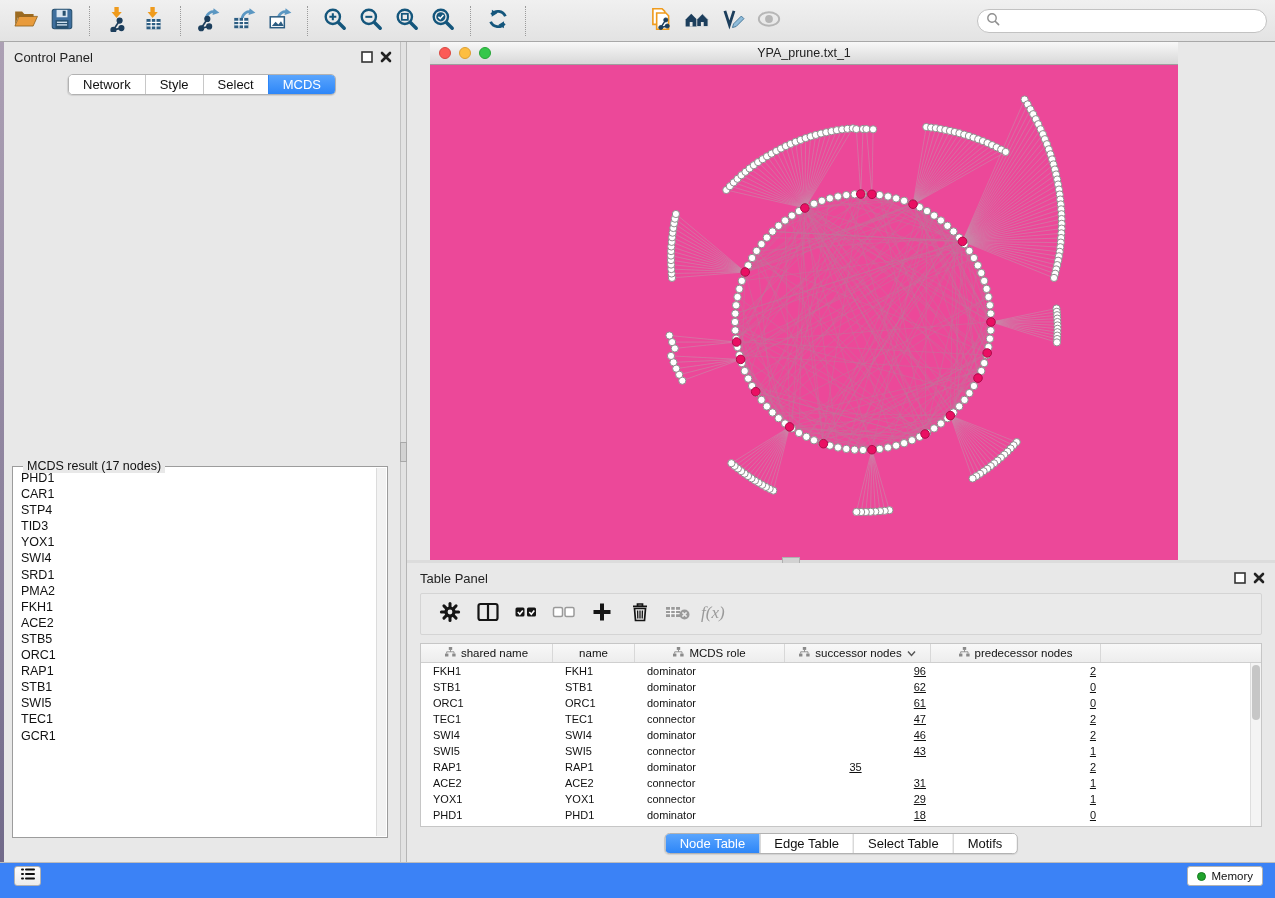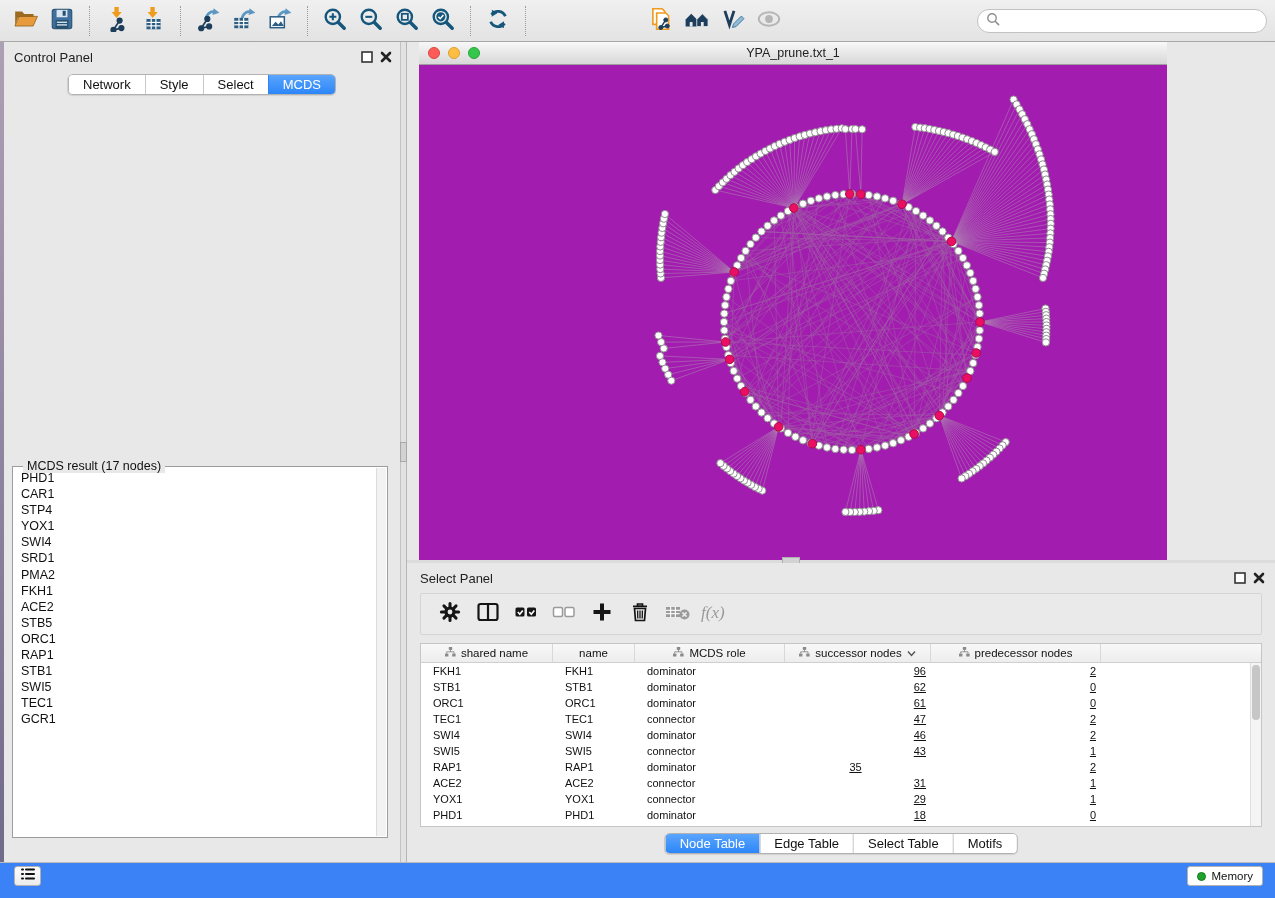"YPA_prune.txt_1" .network-window { background: #a21caf -> #ec4899; left: 419px -> 430px }
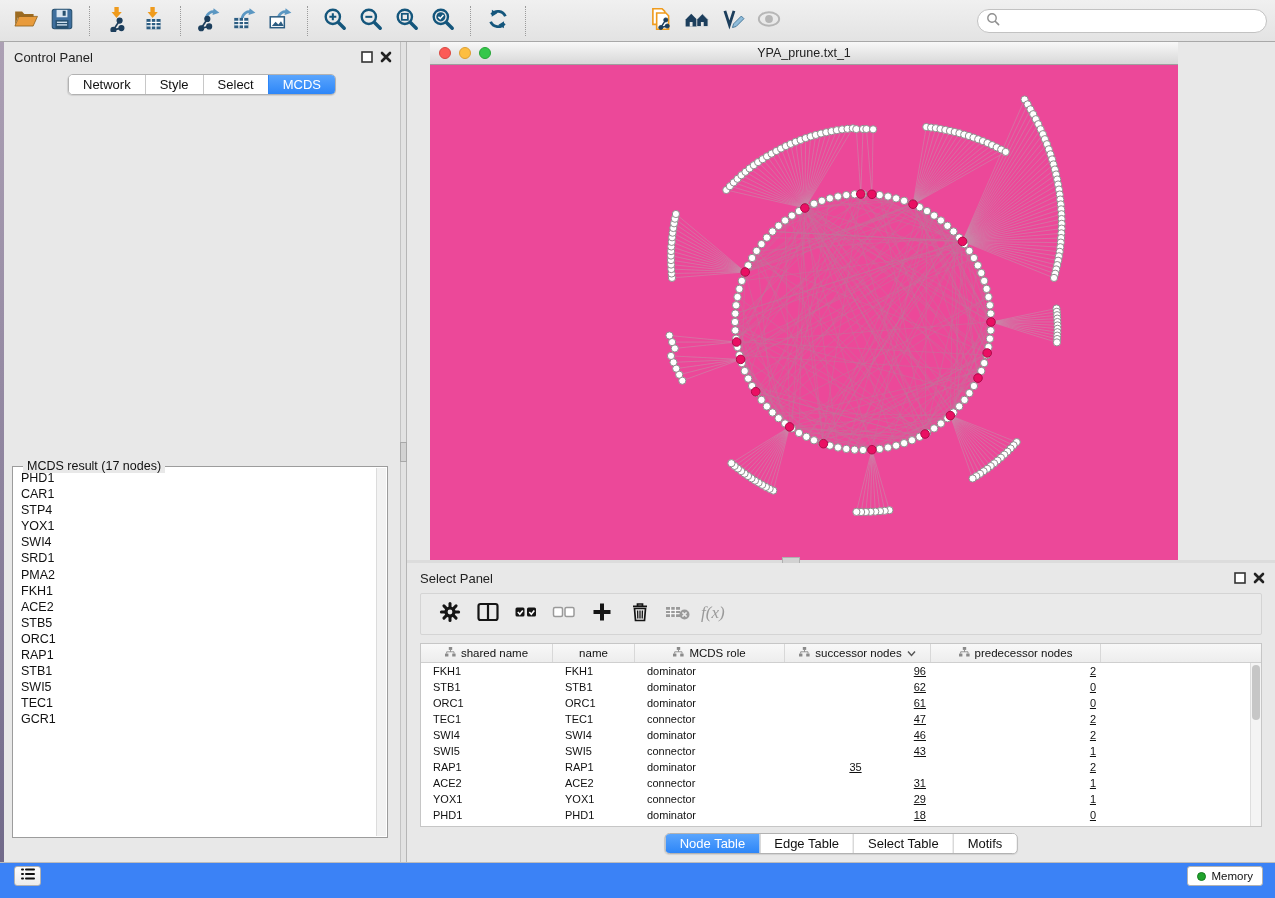"TID3" div.mcds-item { html: none -> <div>TID3</div> }
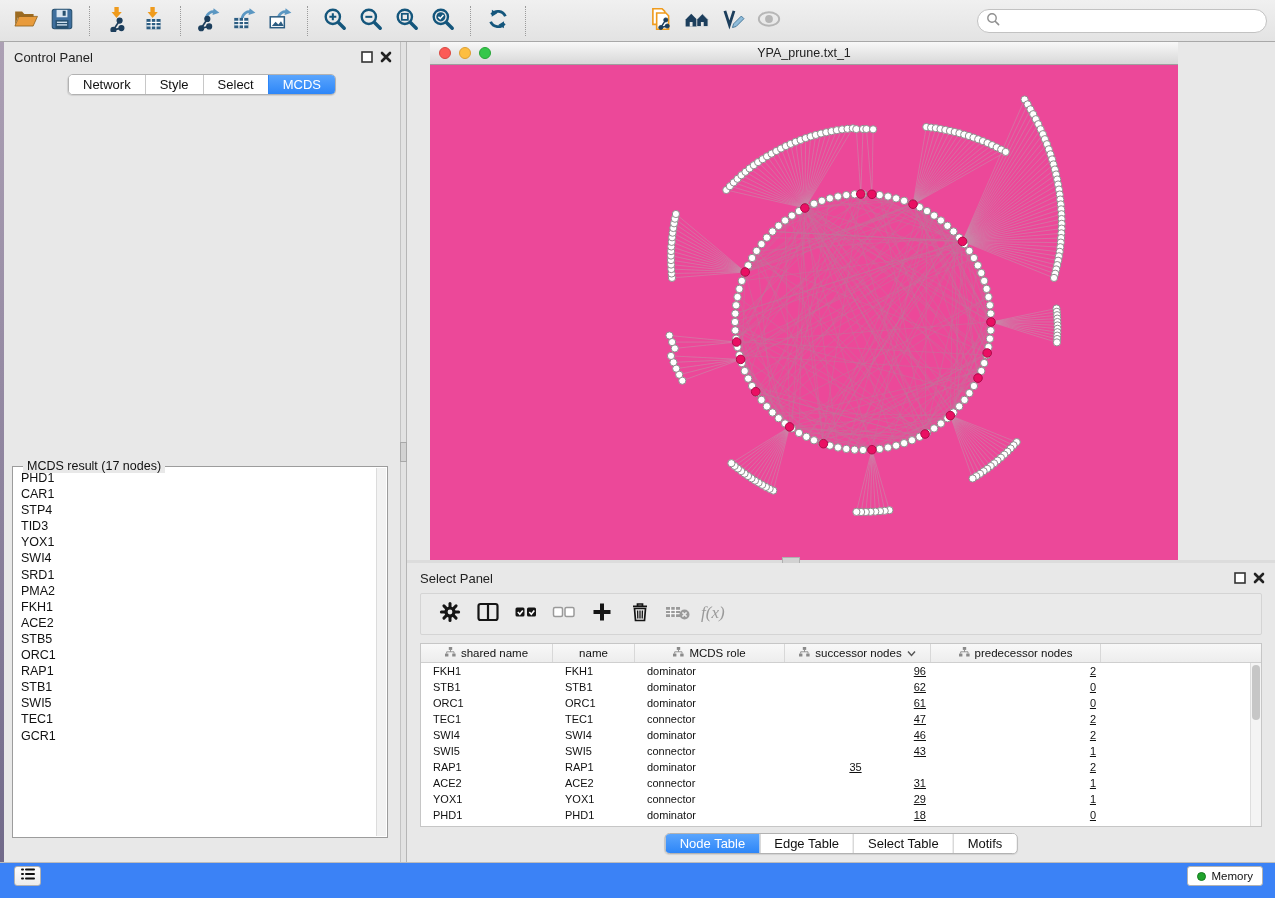"Select Panel" div.panel-title { text: Select -> Table }
